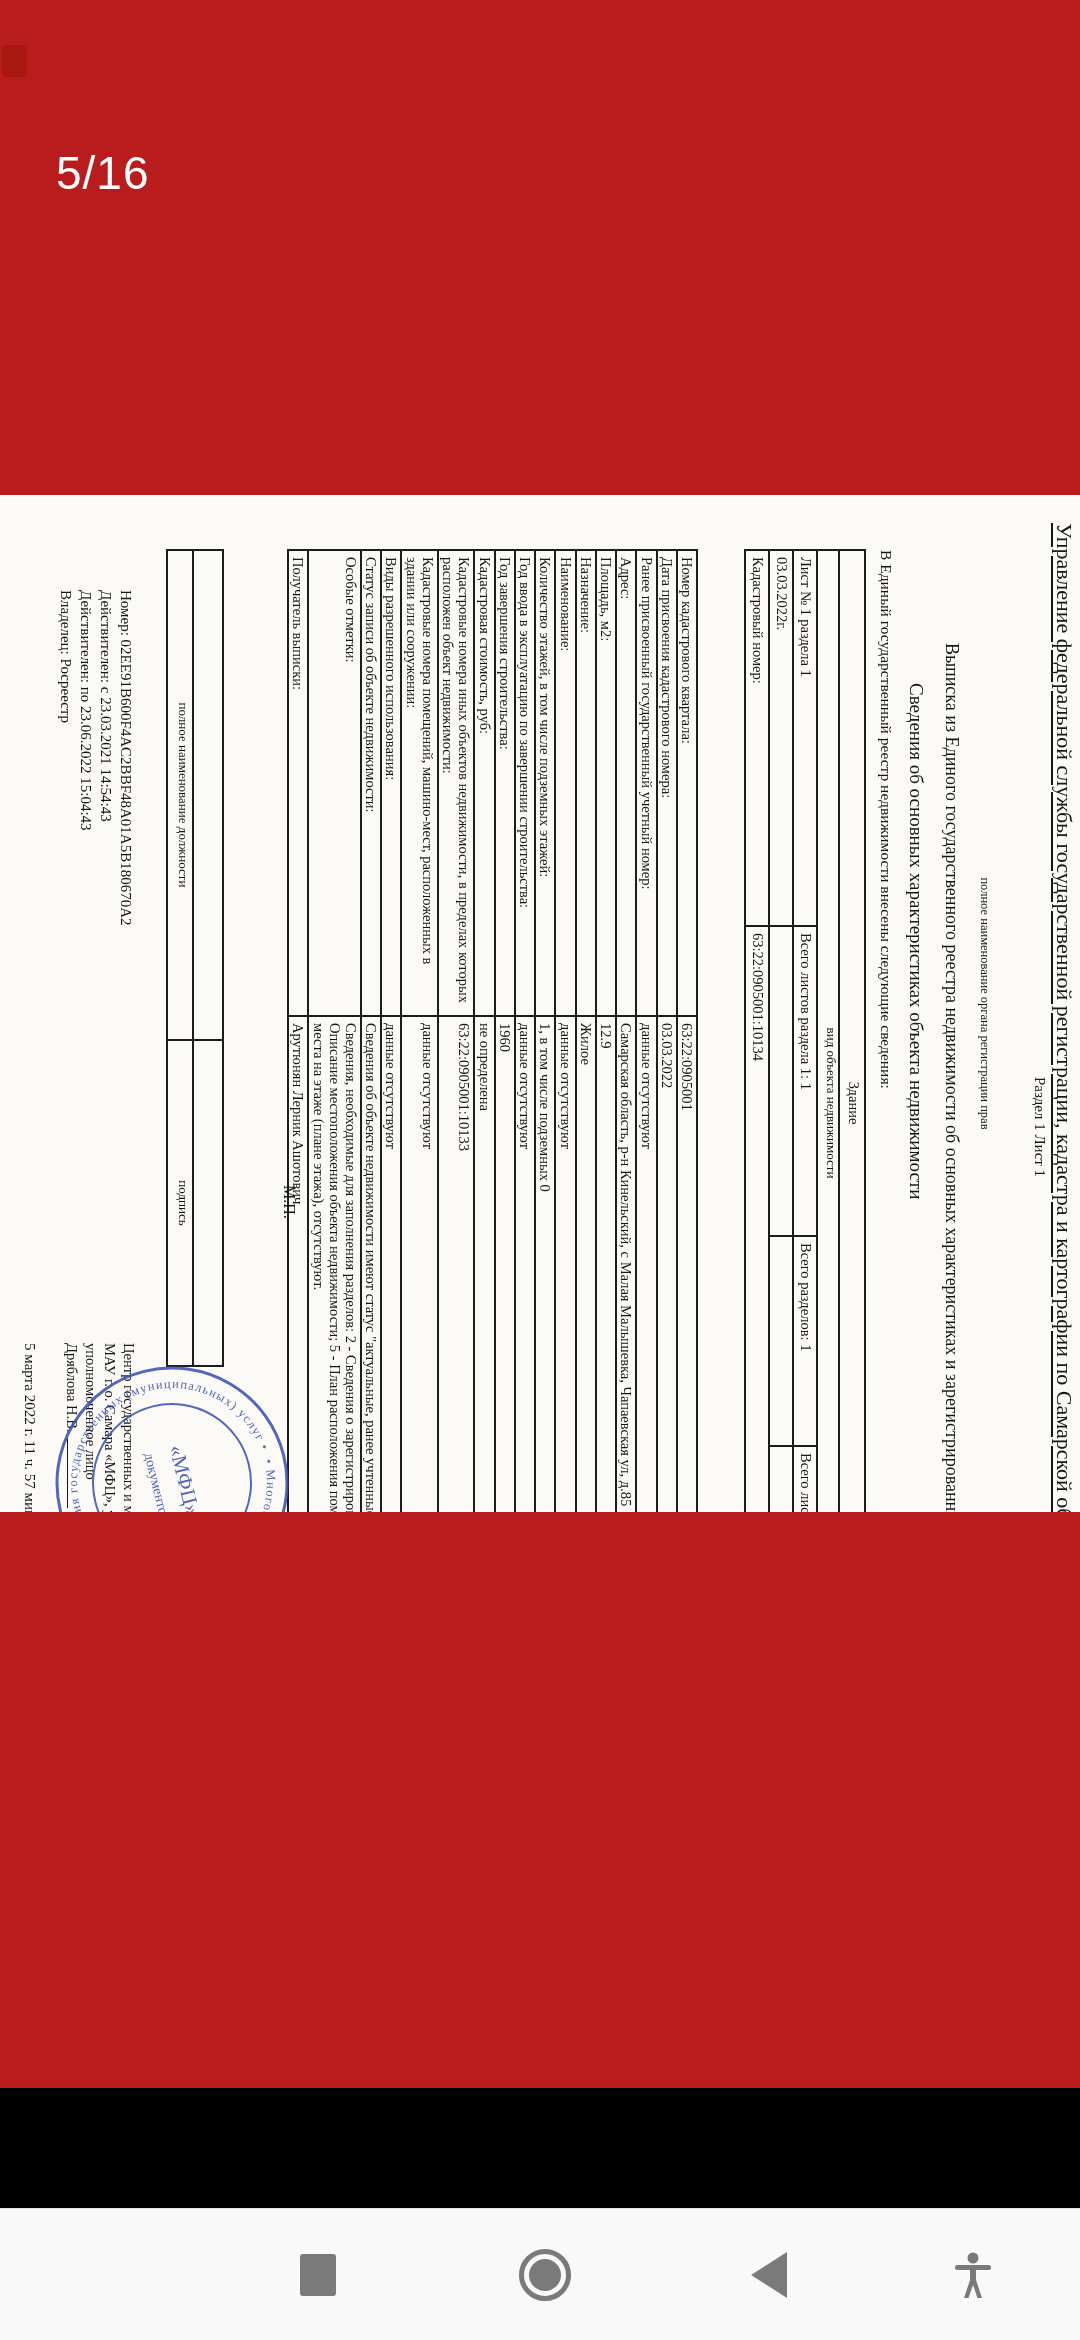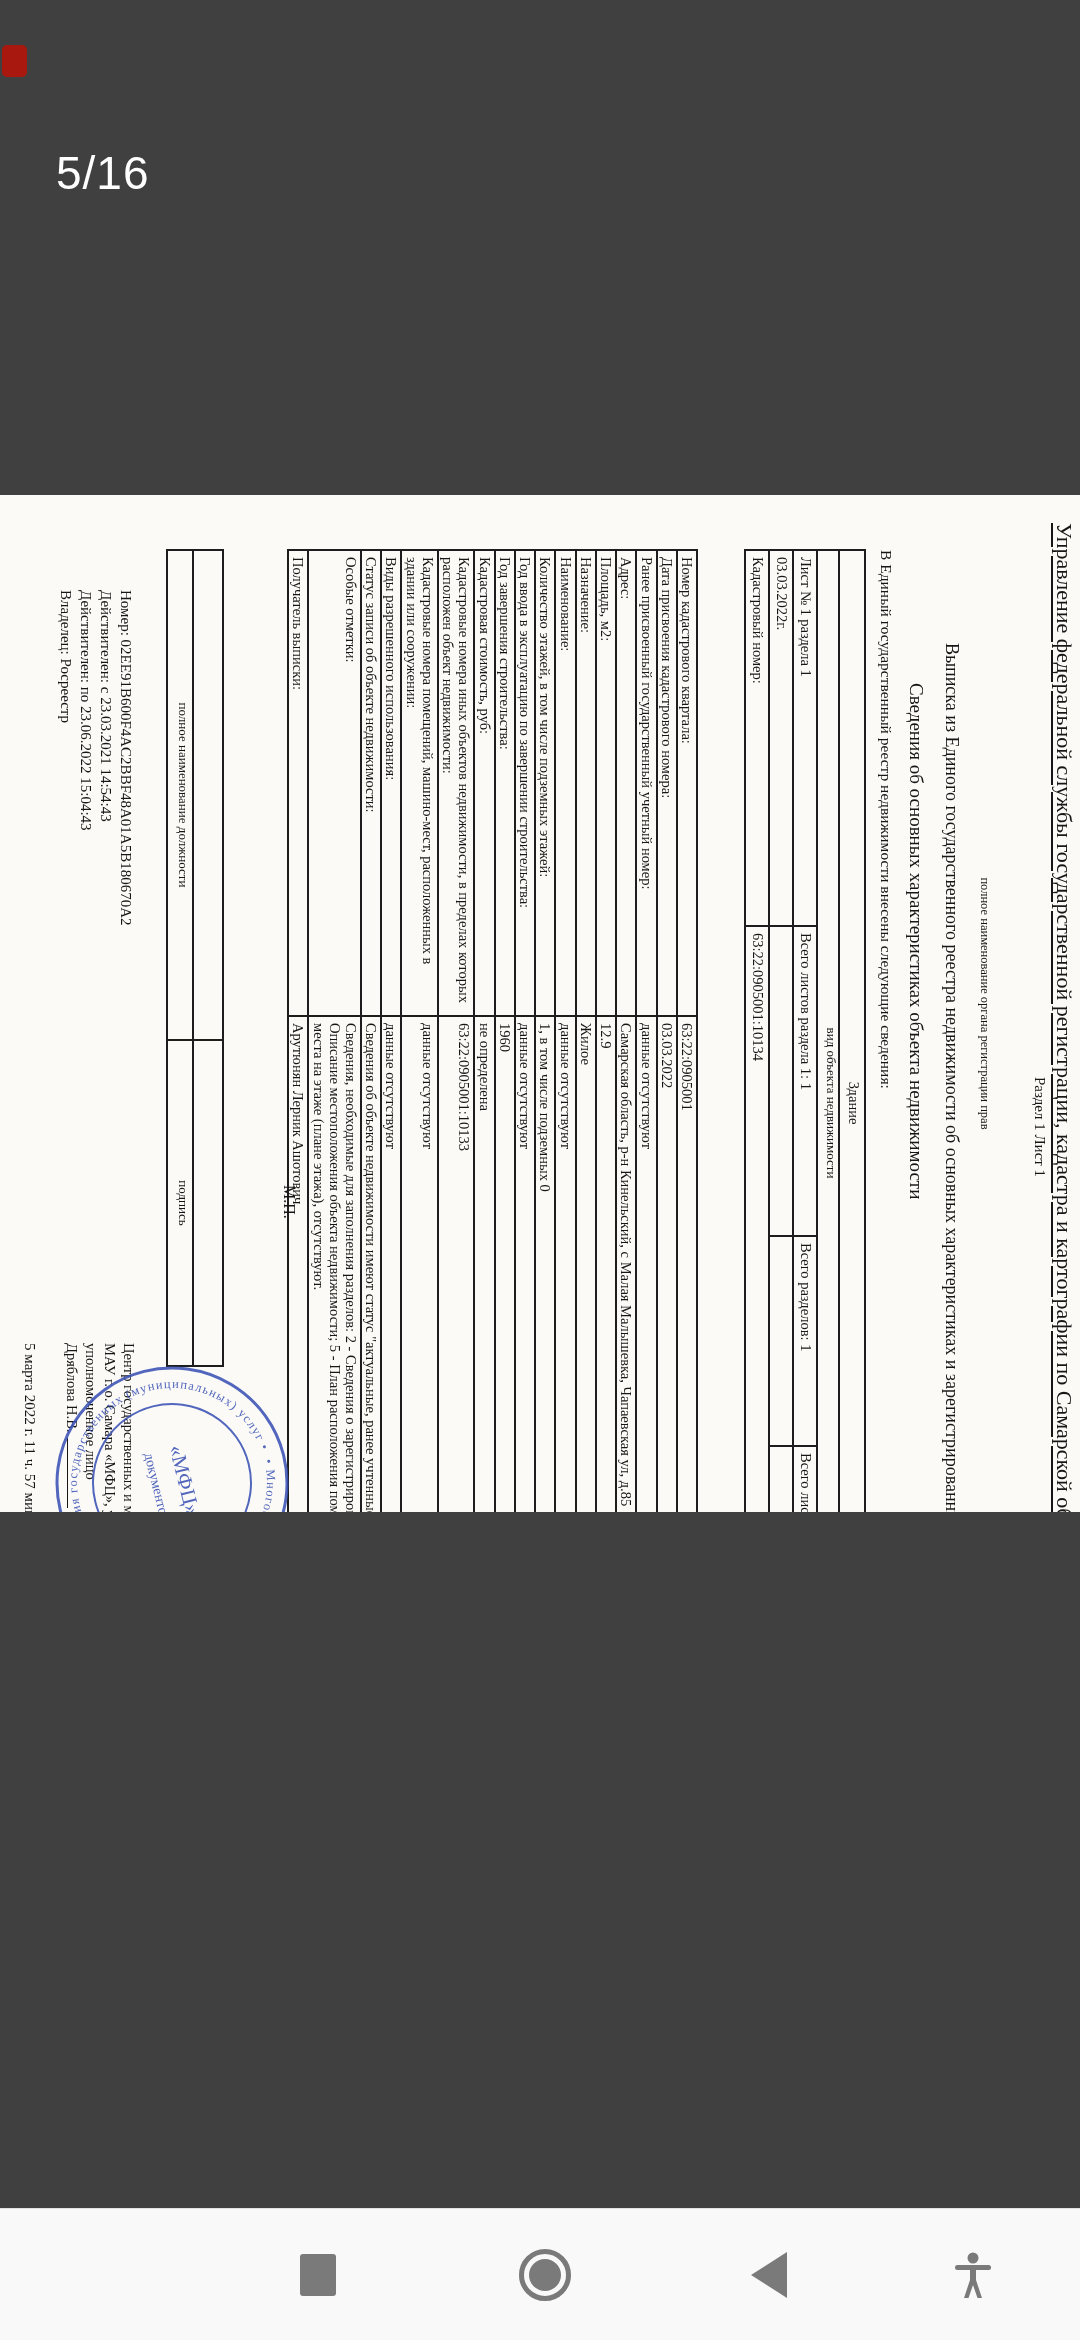"5/16" .screen { background: #404040 -> #b91c1c; height: 2340px -> 2088px }
